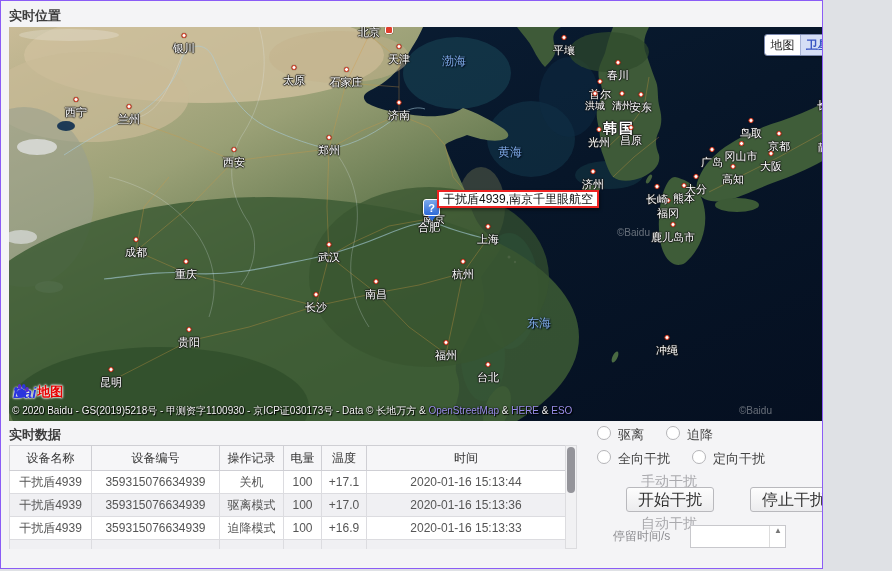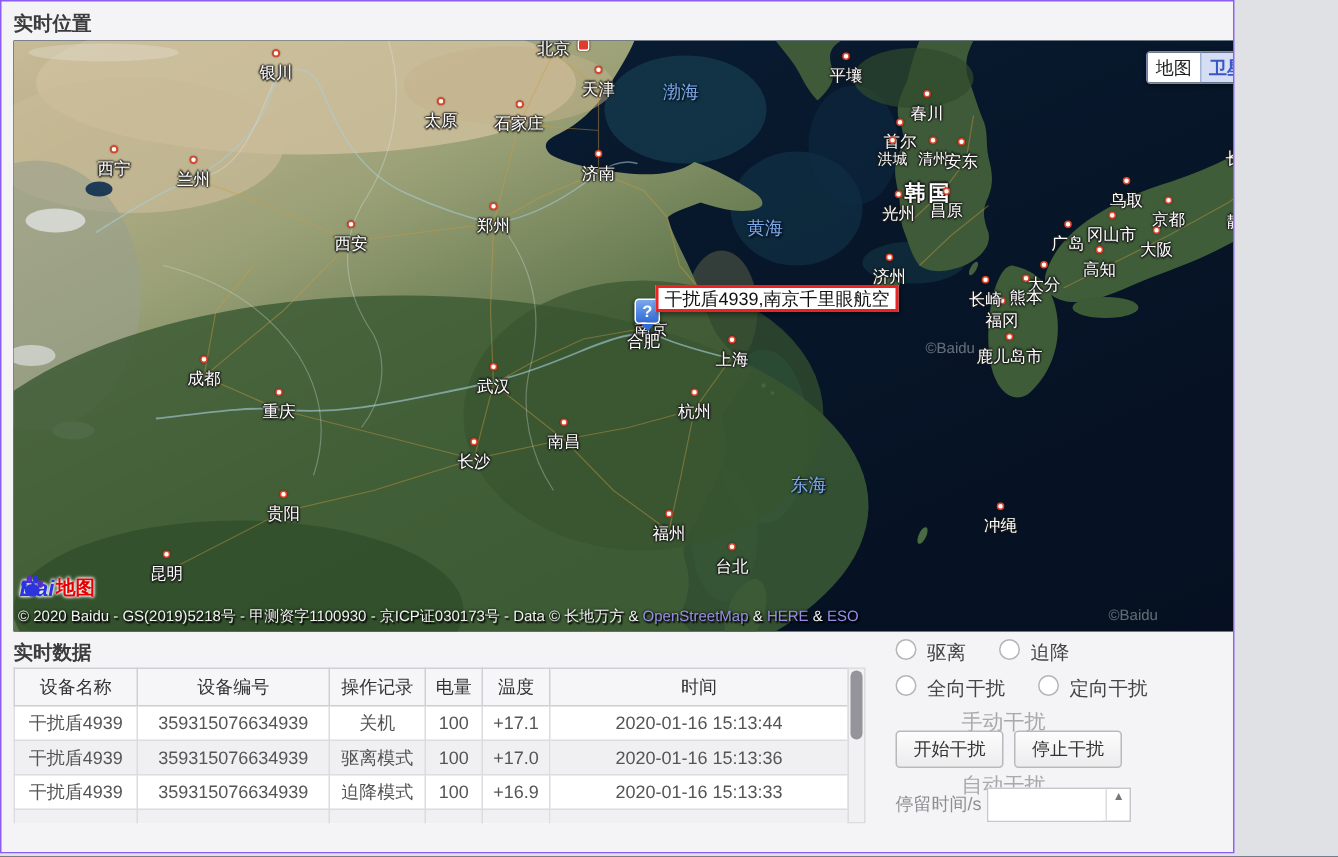"开始干扰" .pbtn { font-size: 12px -> 16px; margin-left: none -> 29px }
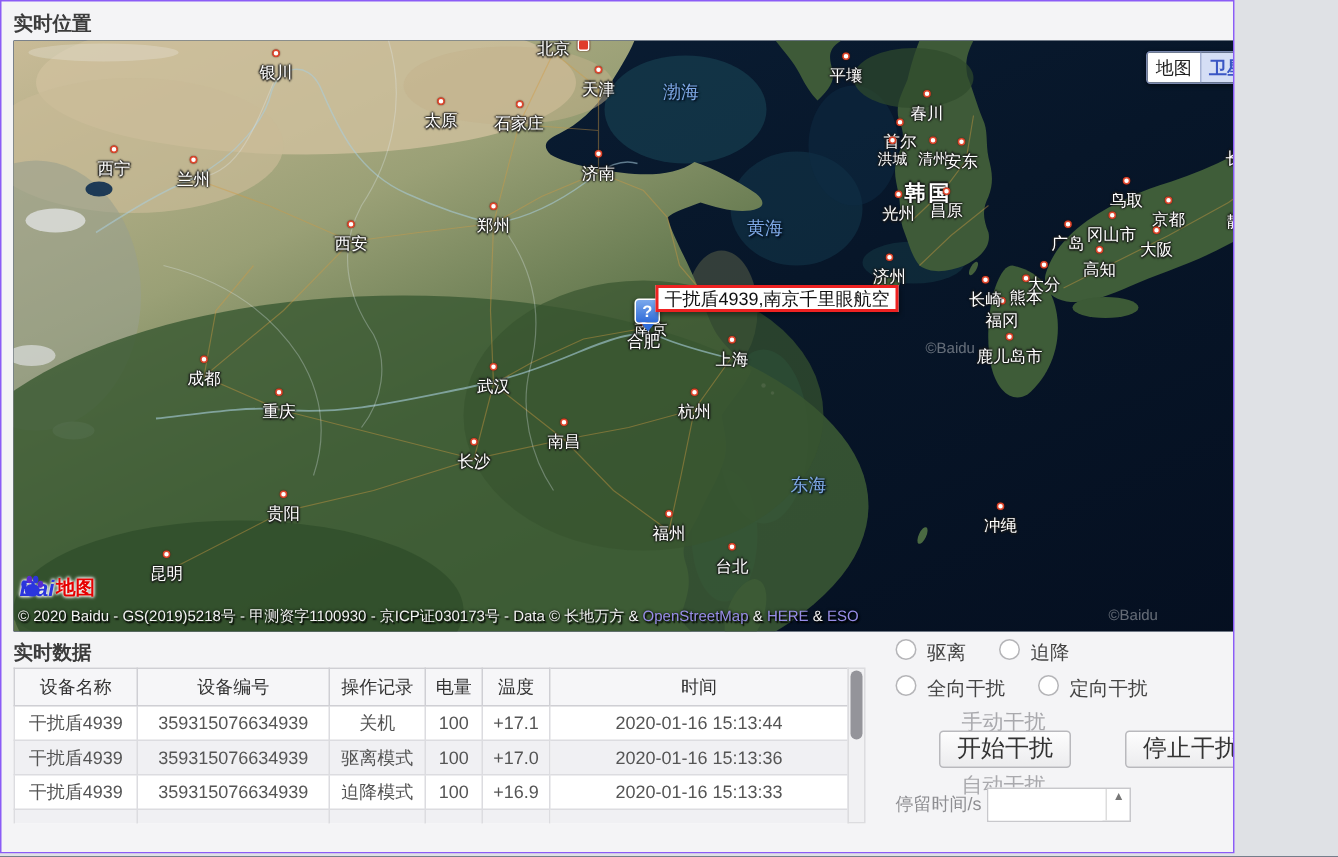"停留时间/s" .dwell { gap: none -> 16px; left: 0 -> 16px }
